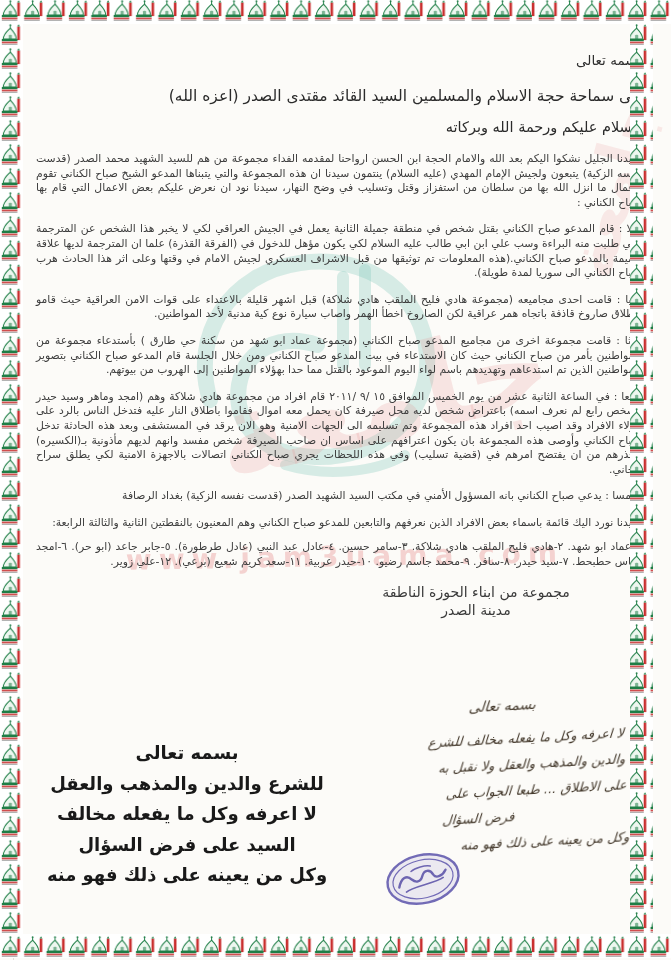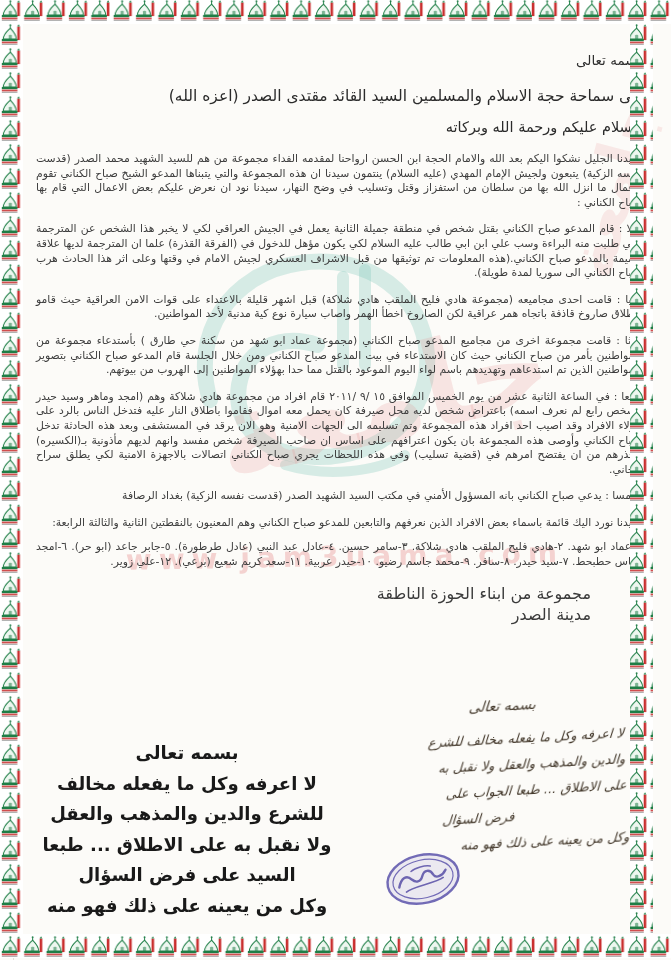"مجموعة من ابناء الحوزة الناطقة" .signature { font-size: 16px -> 14px; text-align: right -> center }
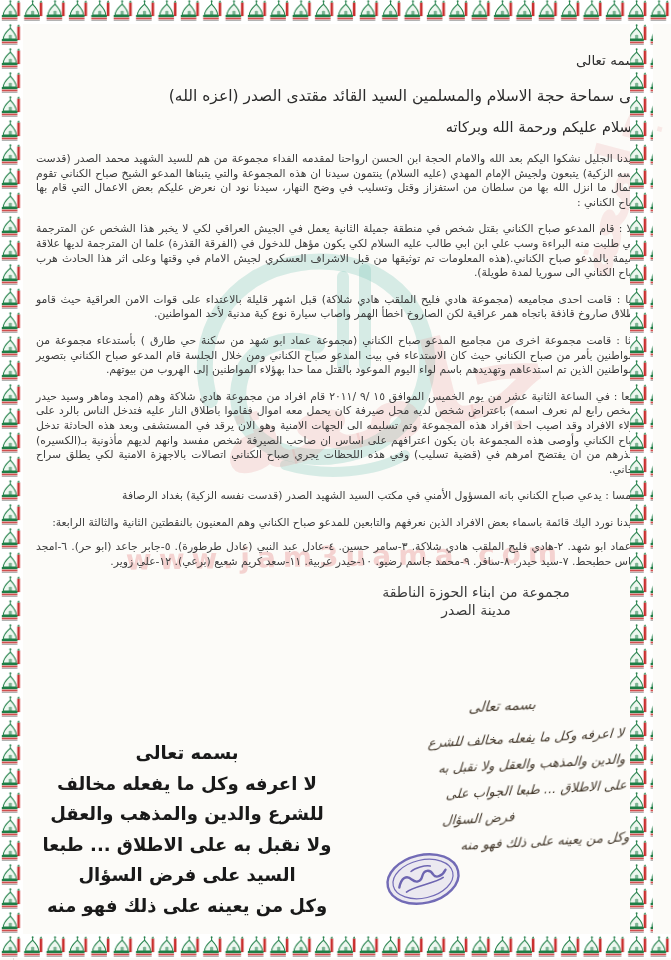"لا اعرفه وكل ما يفعله مخالف" div.tr-line { order: before "للشرع والدين والمذهب والعقل" -> after "للشرع والدين والمذهب والعقل" }
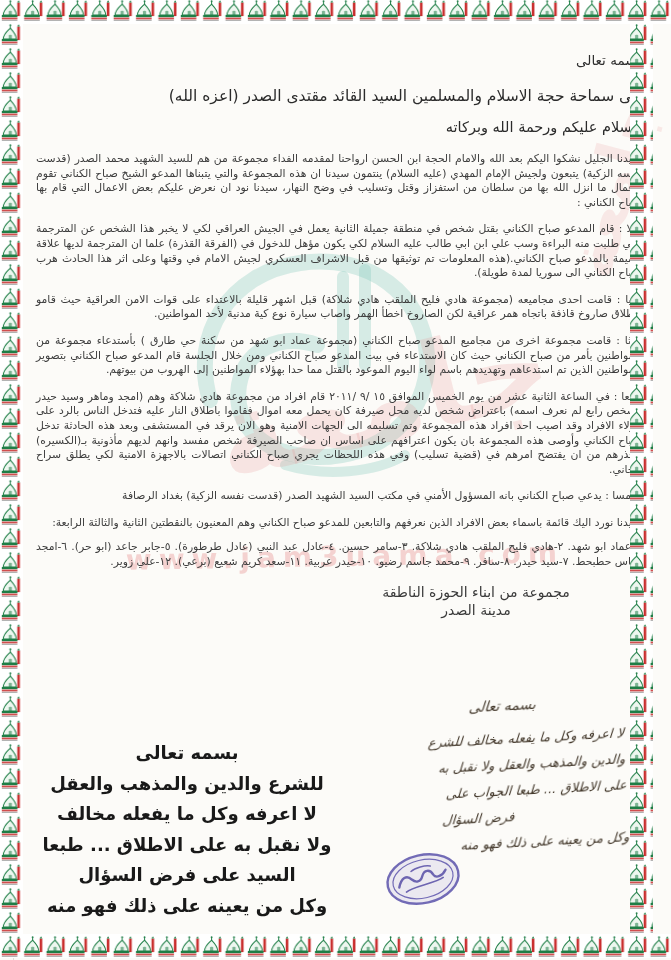"ولا نقبل به على الاطلاق" div.tr-line { html: <div>ولا نقبل به على الاطلاق ... طبعا</div> -> none }
